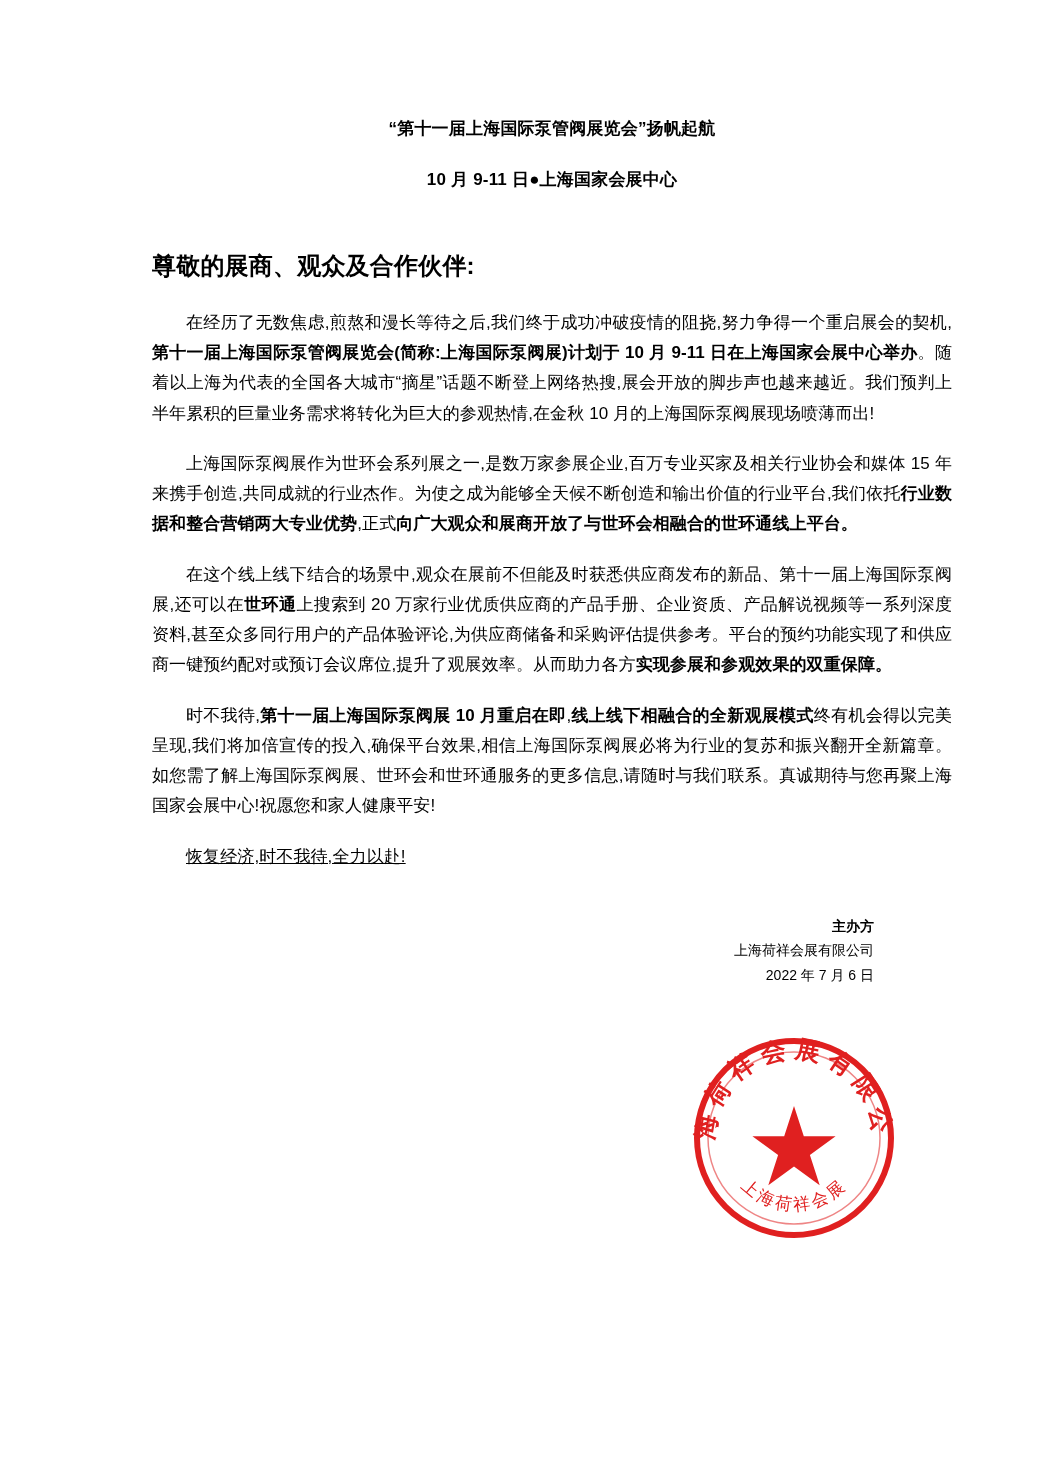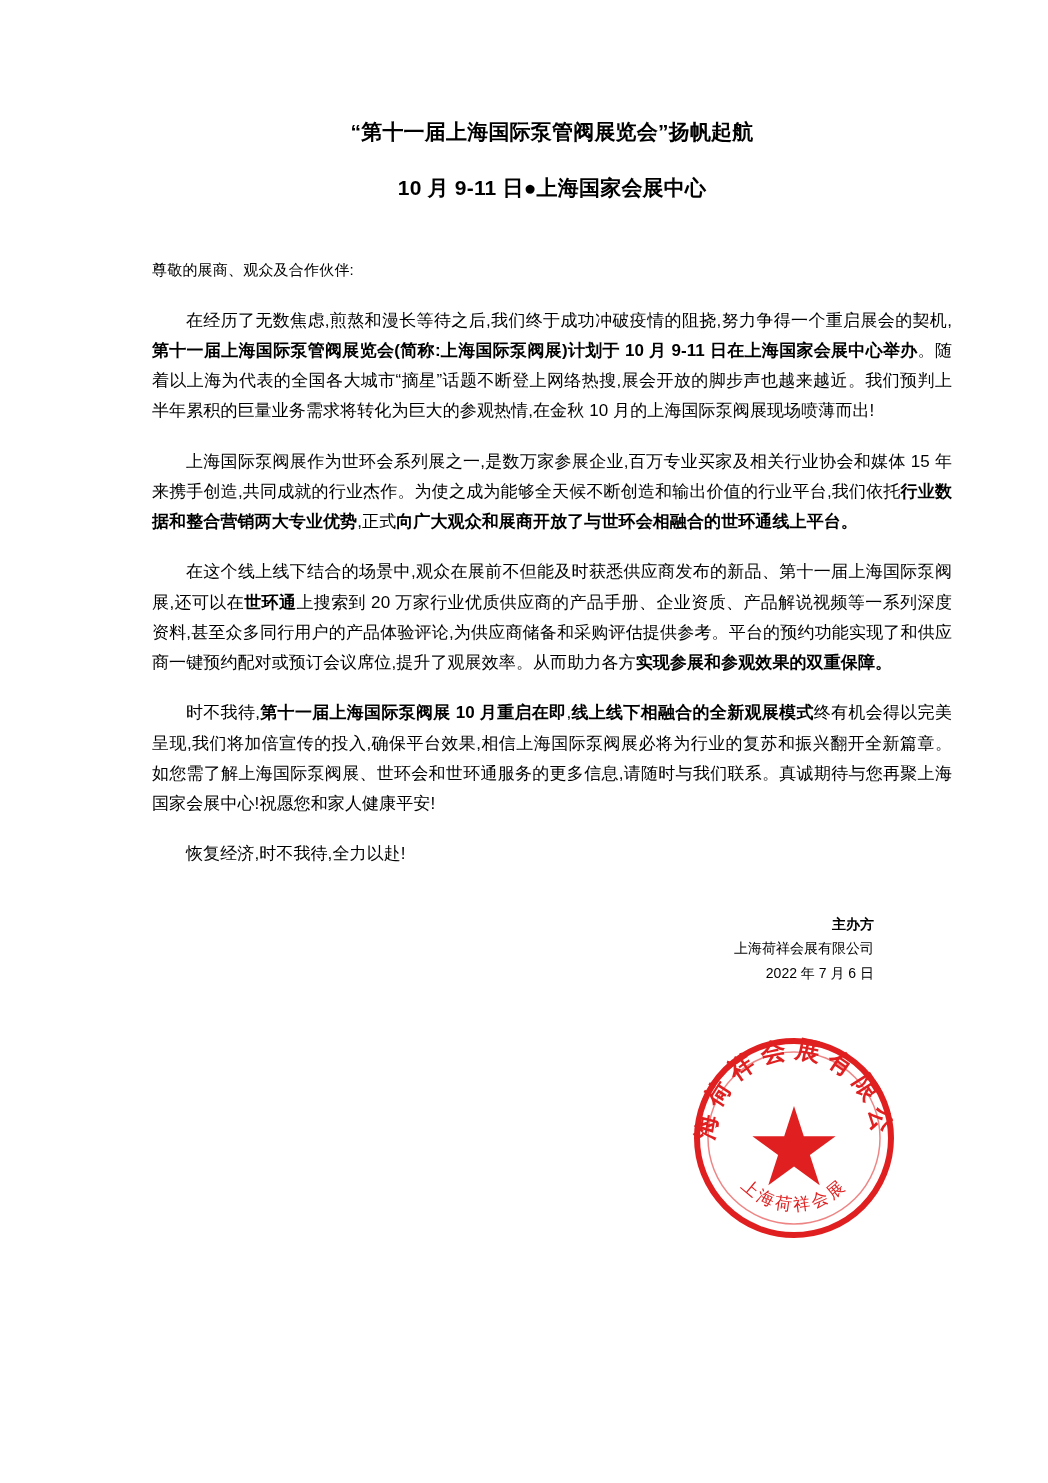"“第十一届上海国际泵管阀展览会”扬帆起航" .title-line { font-size: 21px -> 17px }
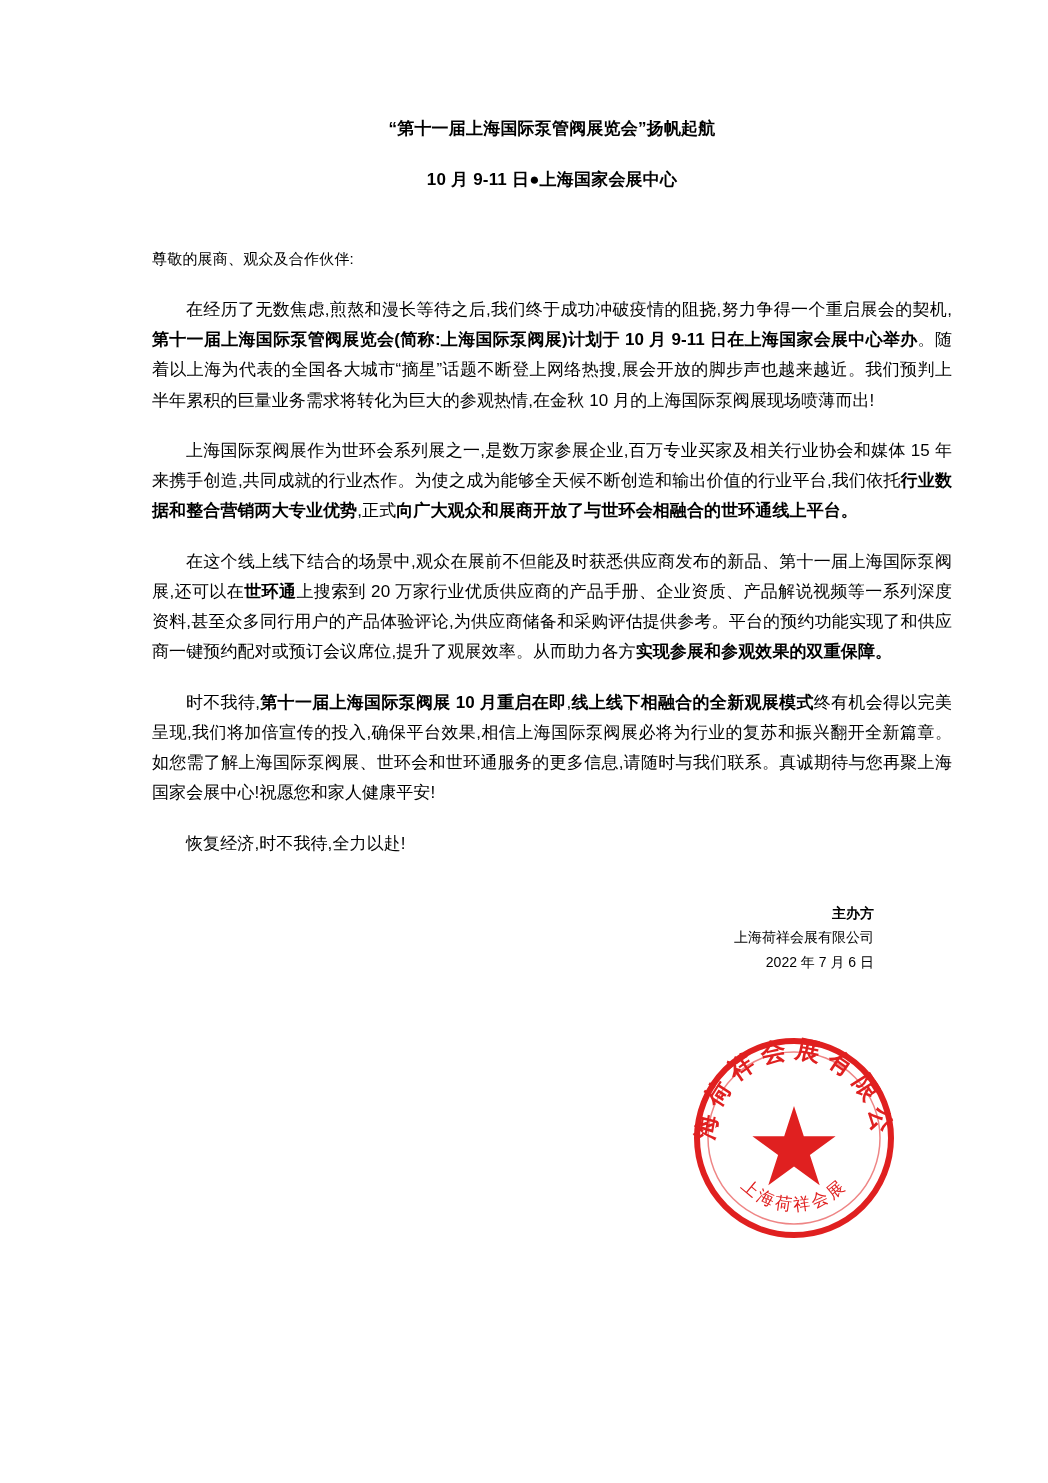"尊敬的展商、观众及合作伙伴:" .salutation { font-size: 15px -> 24px; font-weight: normal -> bold }
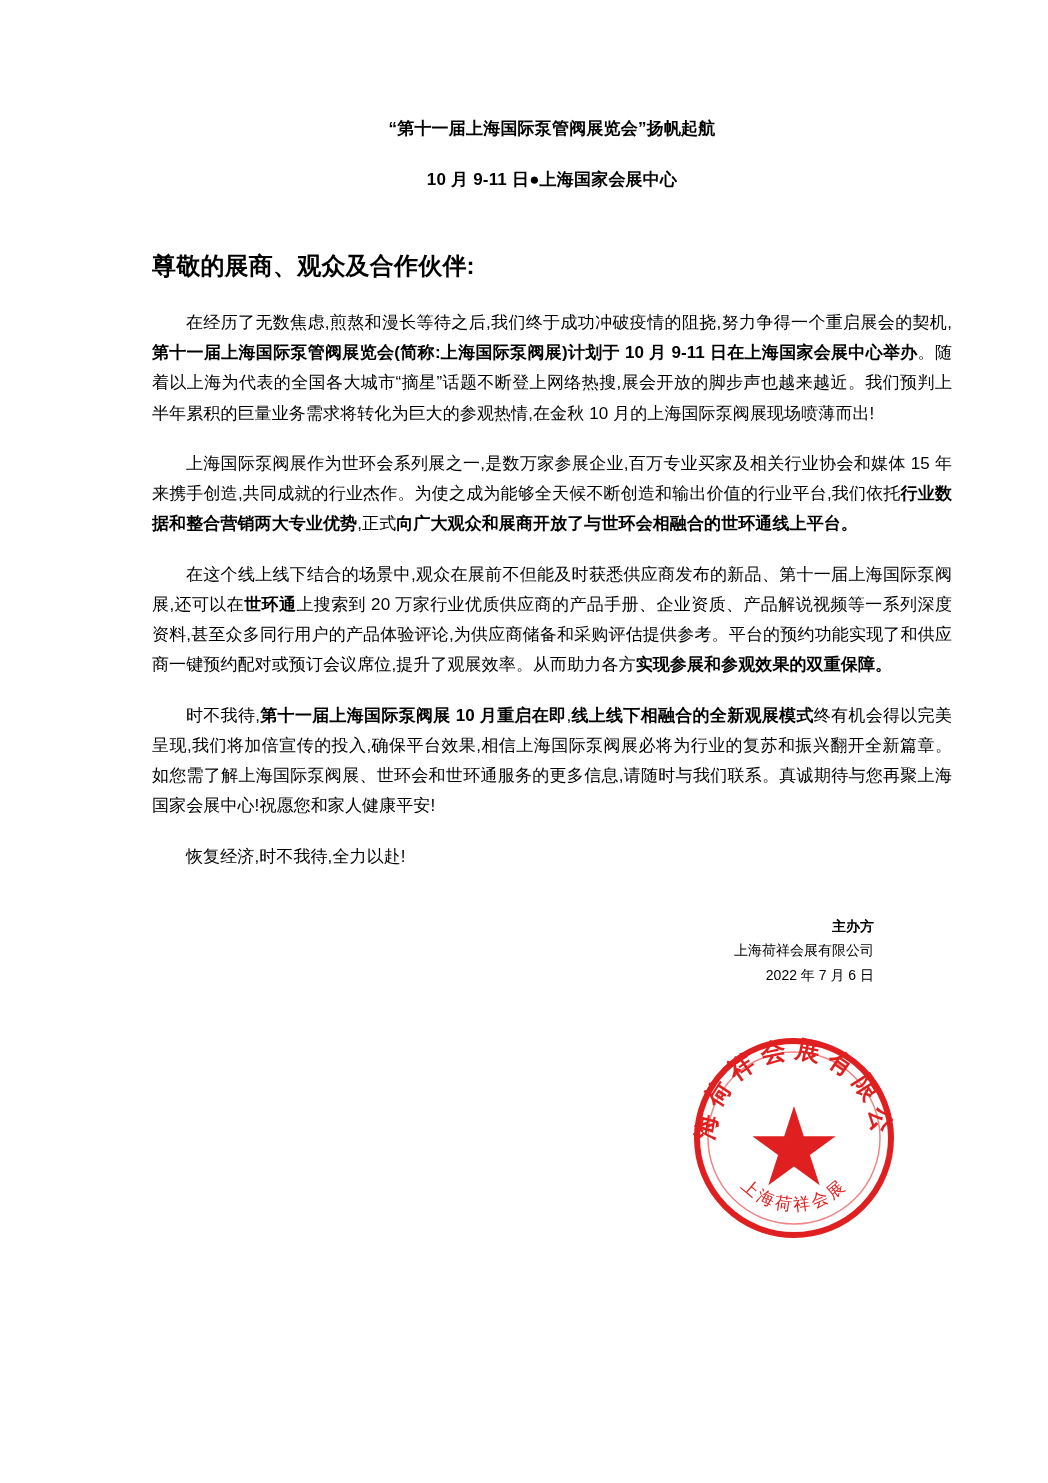"恢复经济,时不我待,全力以赴!" p.para.last { text-decoration: none -> underline }
